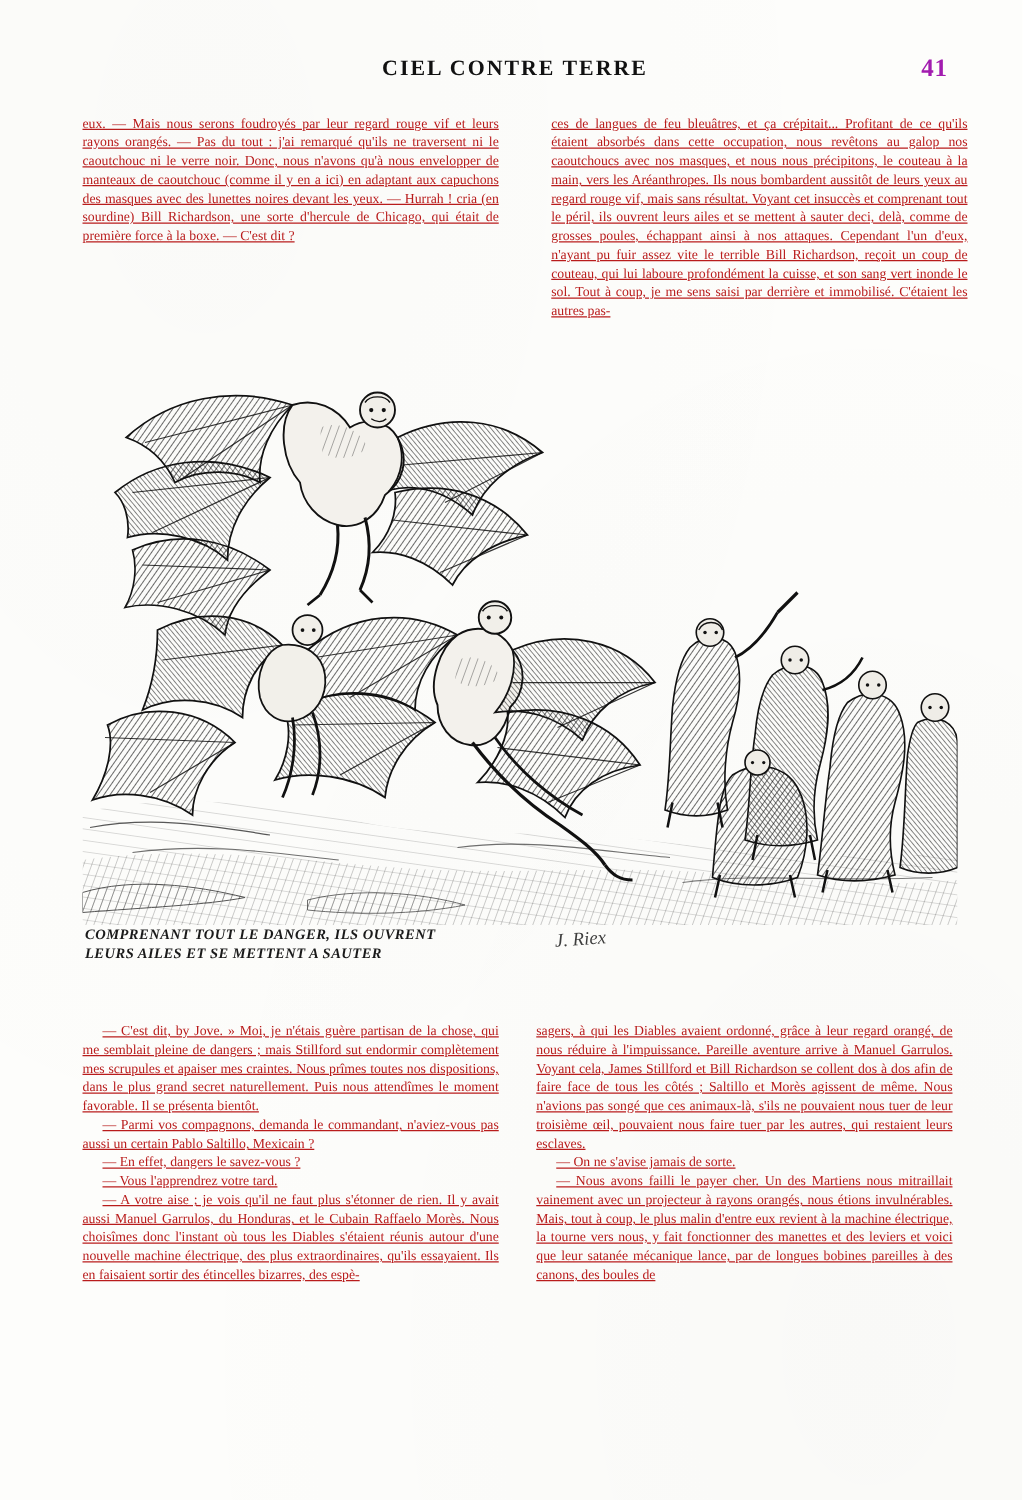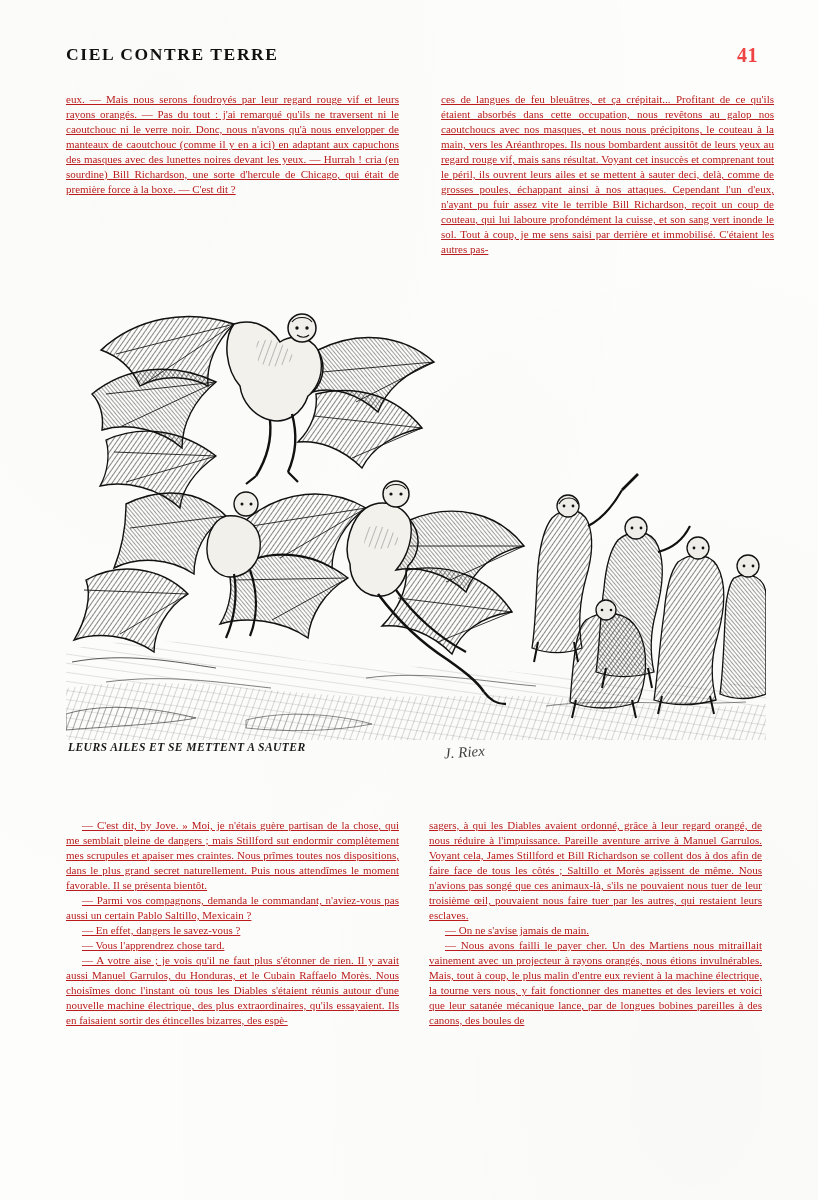"CIEL CONTRE TERRE" .header-title { text-align: left -> center }
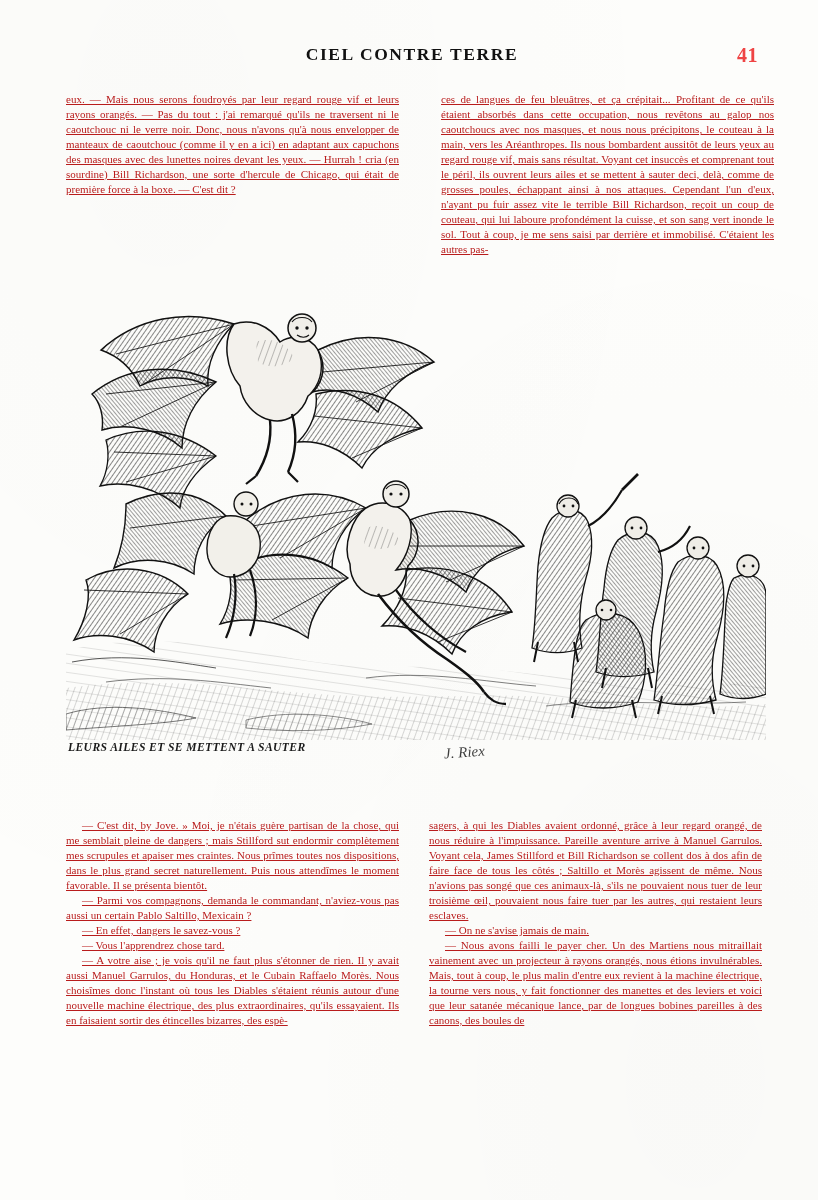"41" .folio { color: #ef4444 -> #a21caf }
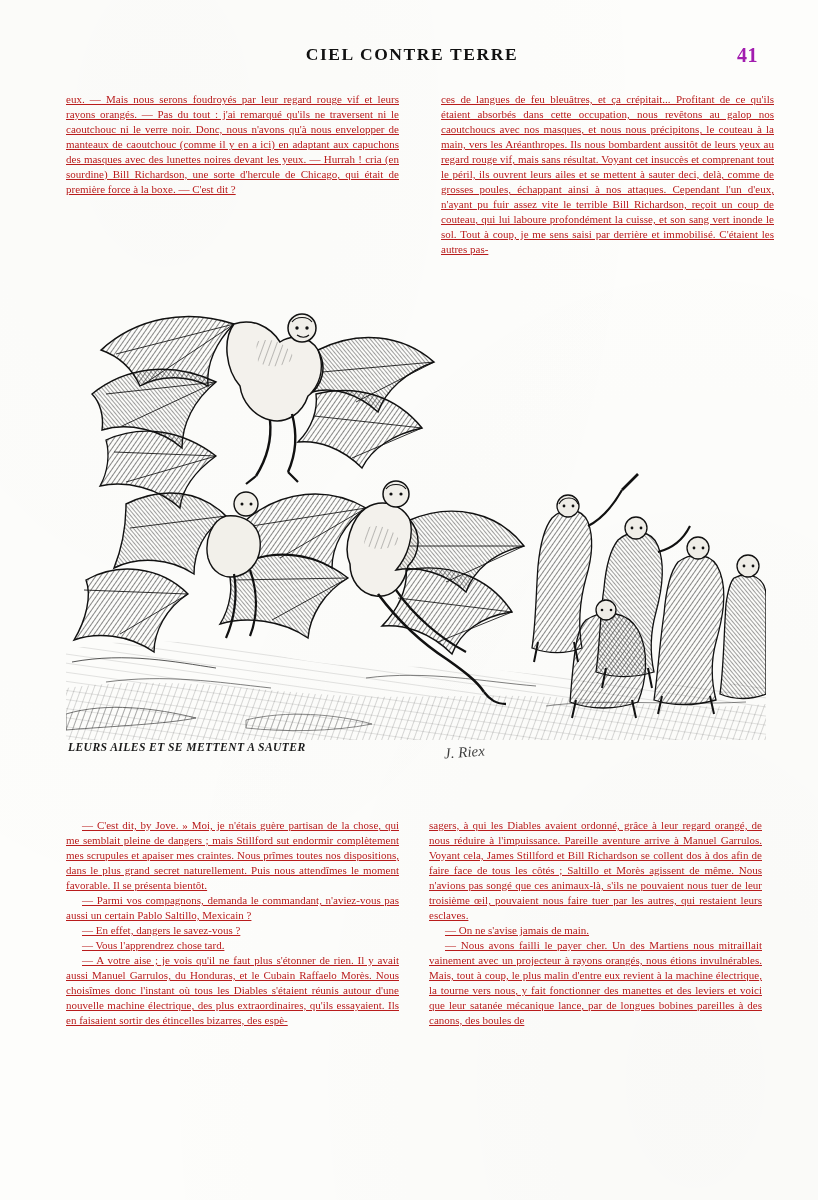"COMPRENANT TOUT LE DANGER, ILS" div { html: none -> <div>COMPRENANT TOUT LE DANGER, ILS OUVRENT</div> }
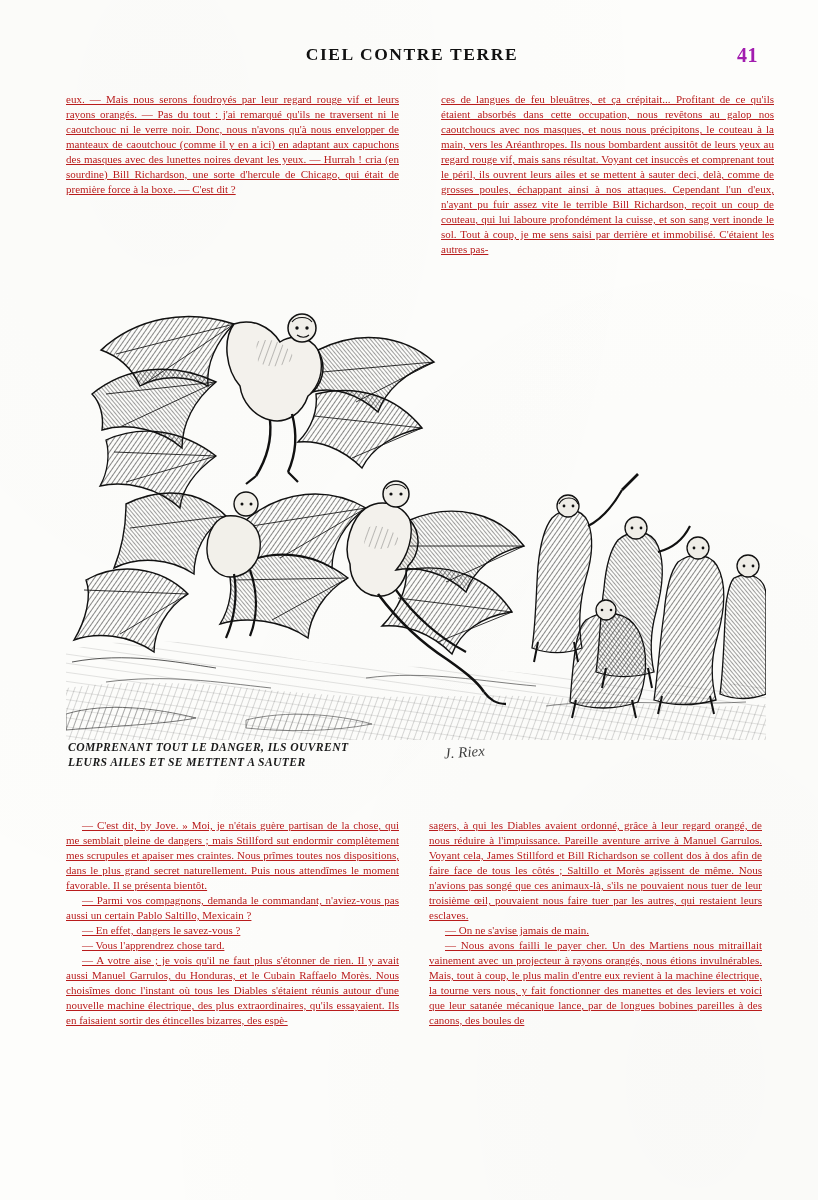"— On ne s'avise jamais" p.indent { text: main -> sorte }
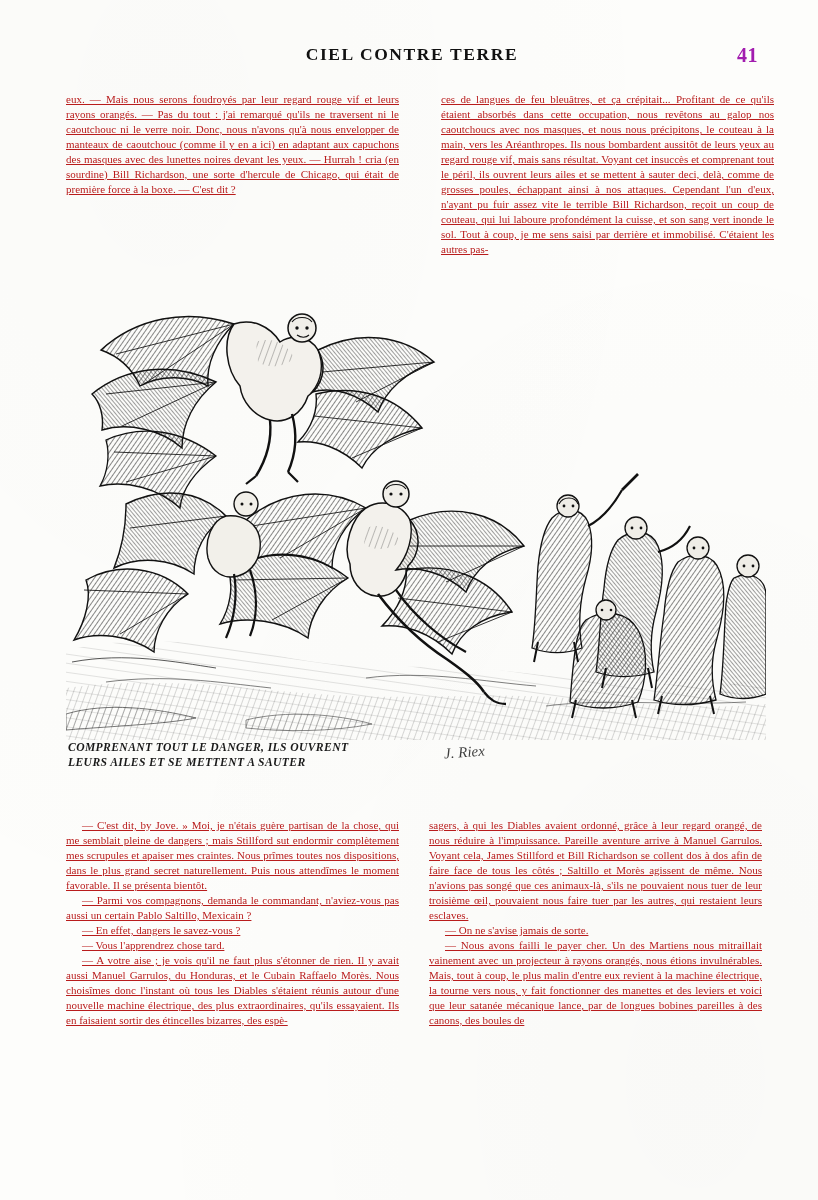"— Vous l'apprendrez chose tard." p.indent { text: chose -> votre }
